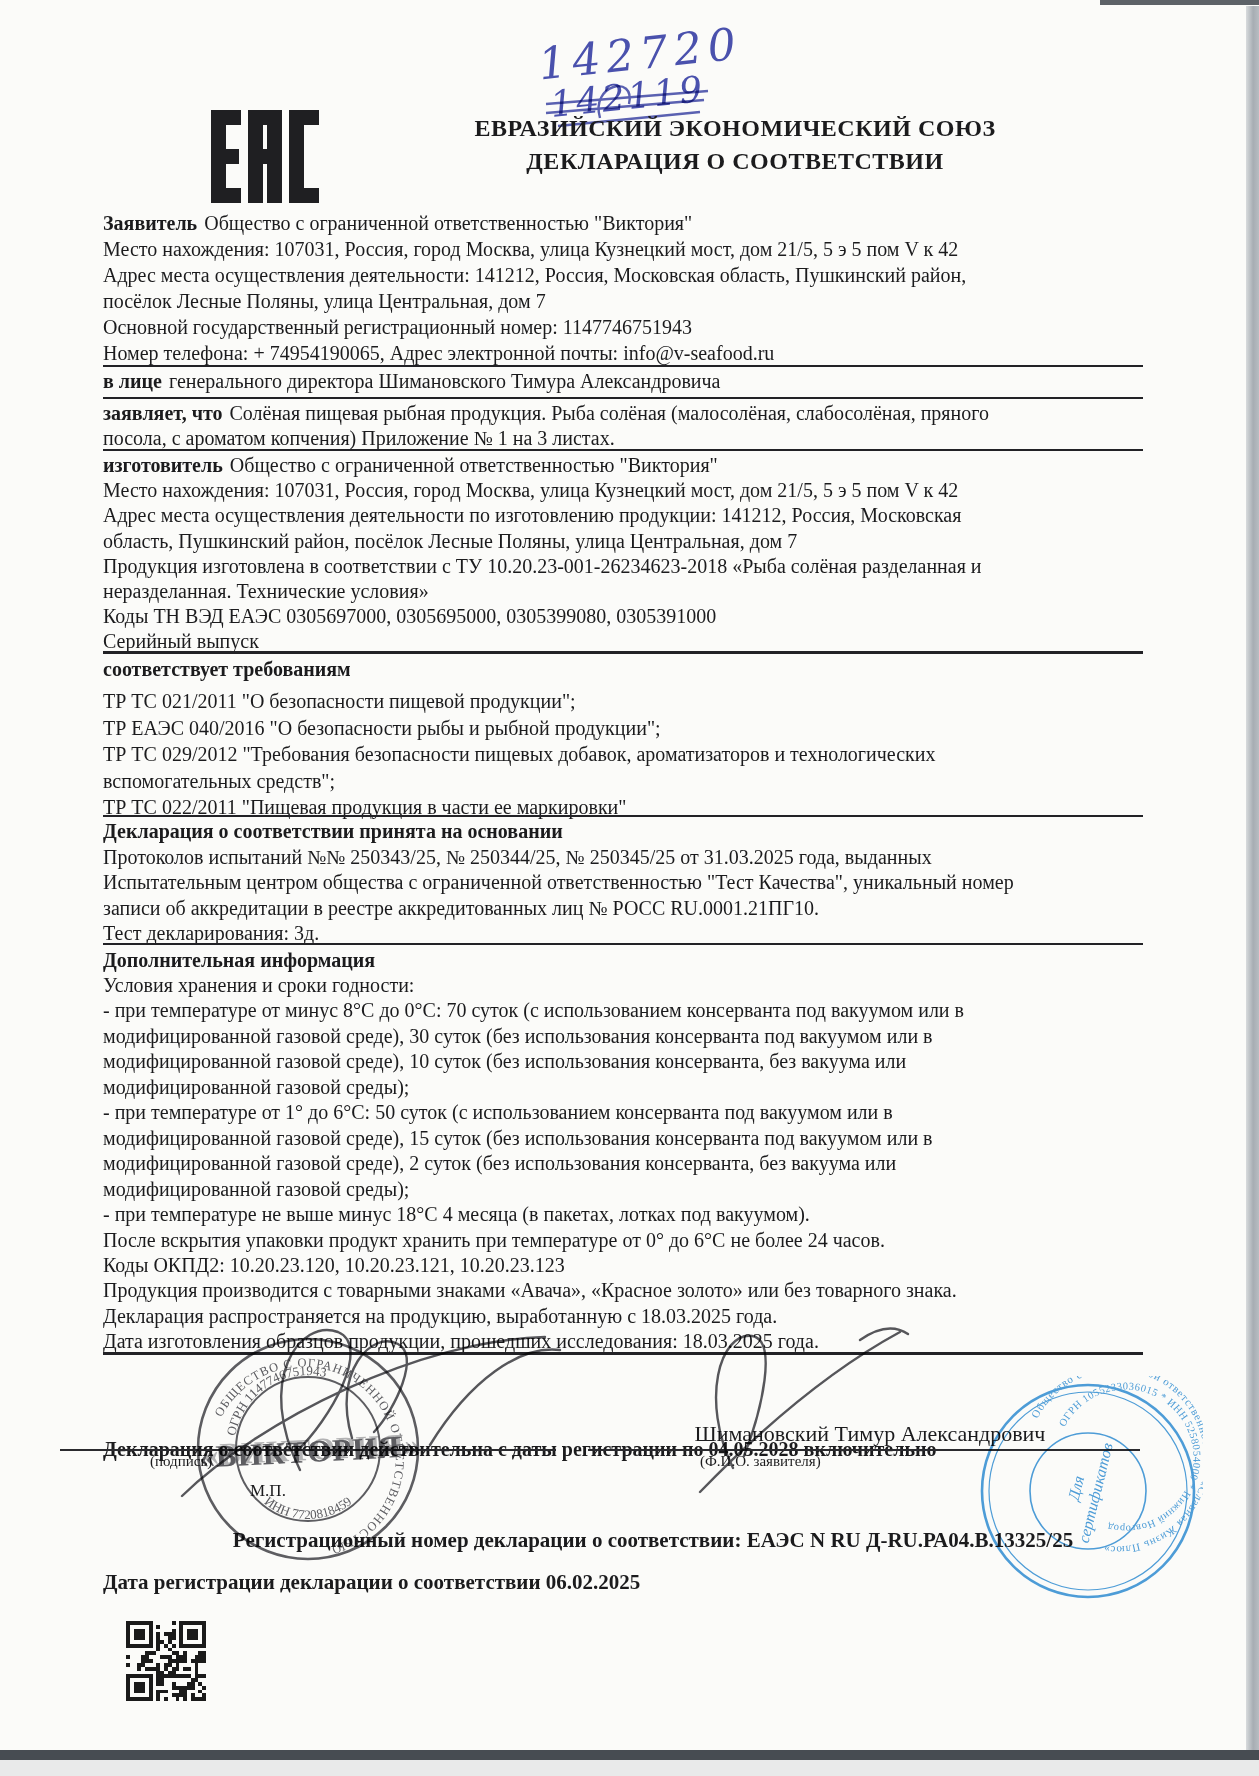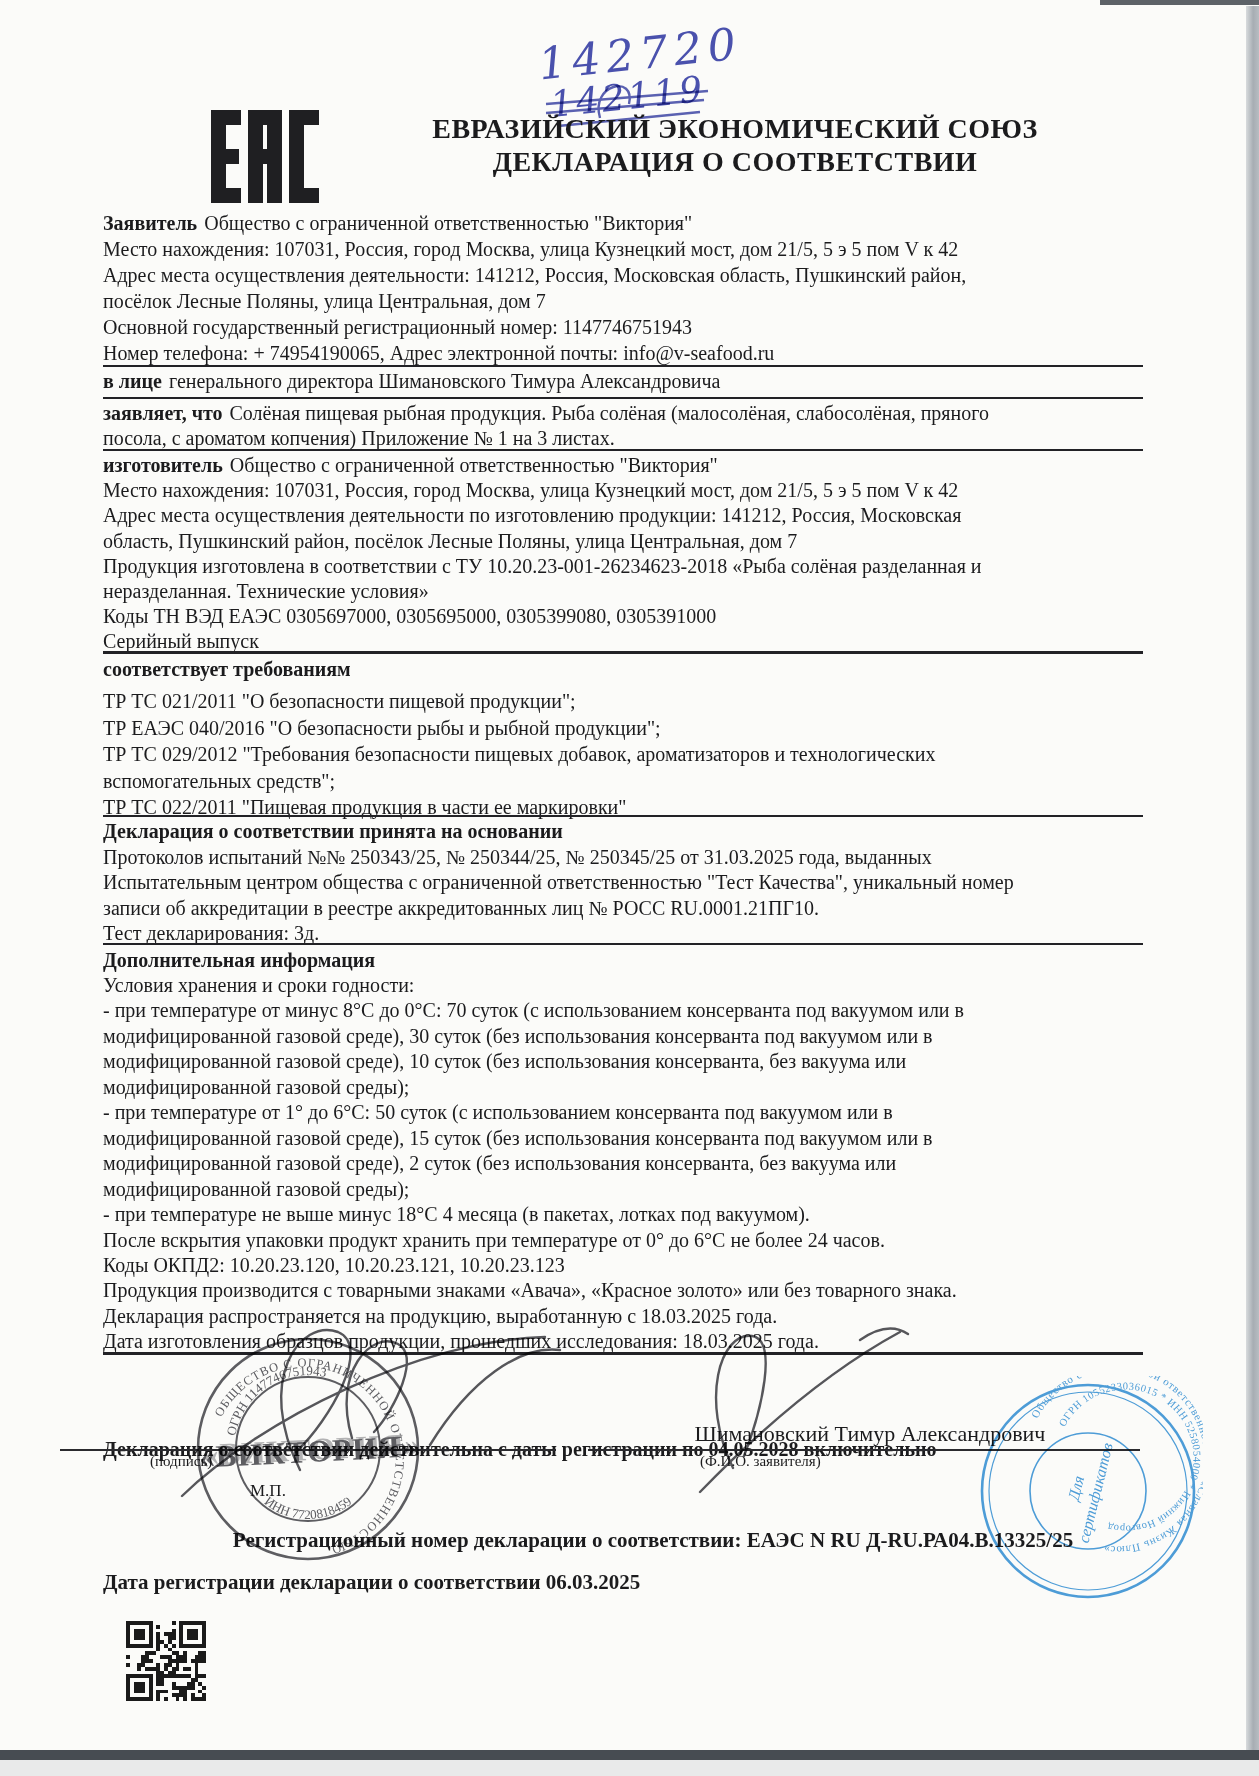"ЕВРАЗИЙСКИЙ ЭКОНОМИЧЕСКИЙ СОЮЗ" .title { font-size: 28px -> 24px }
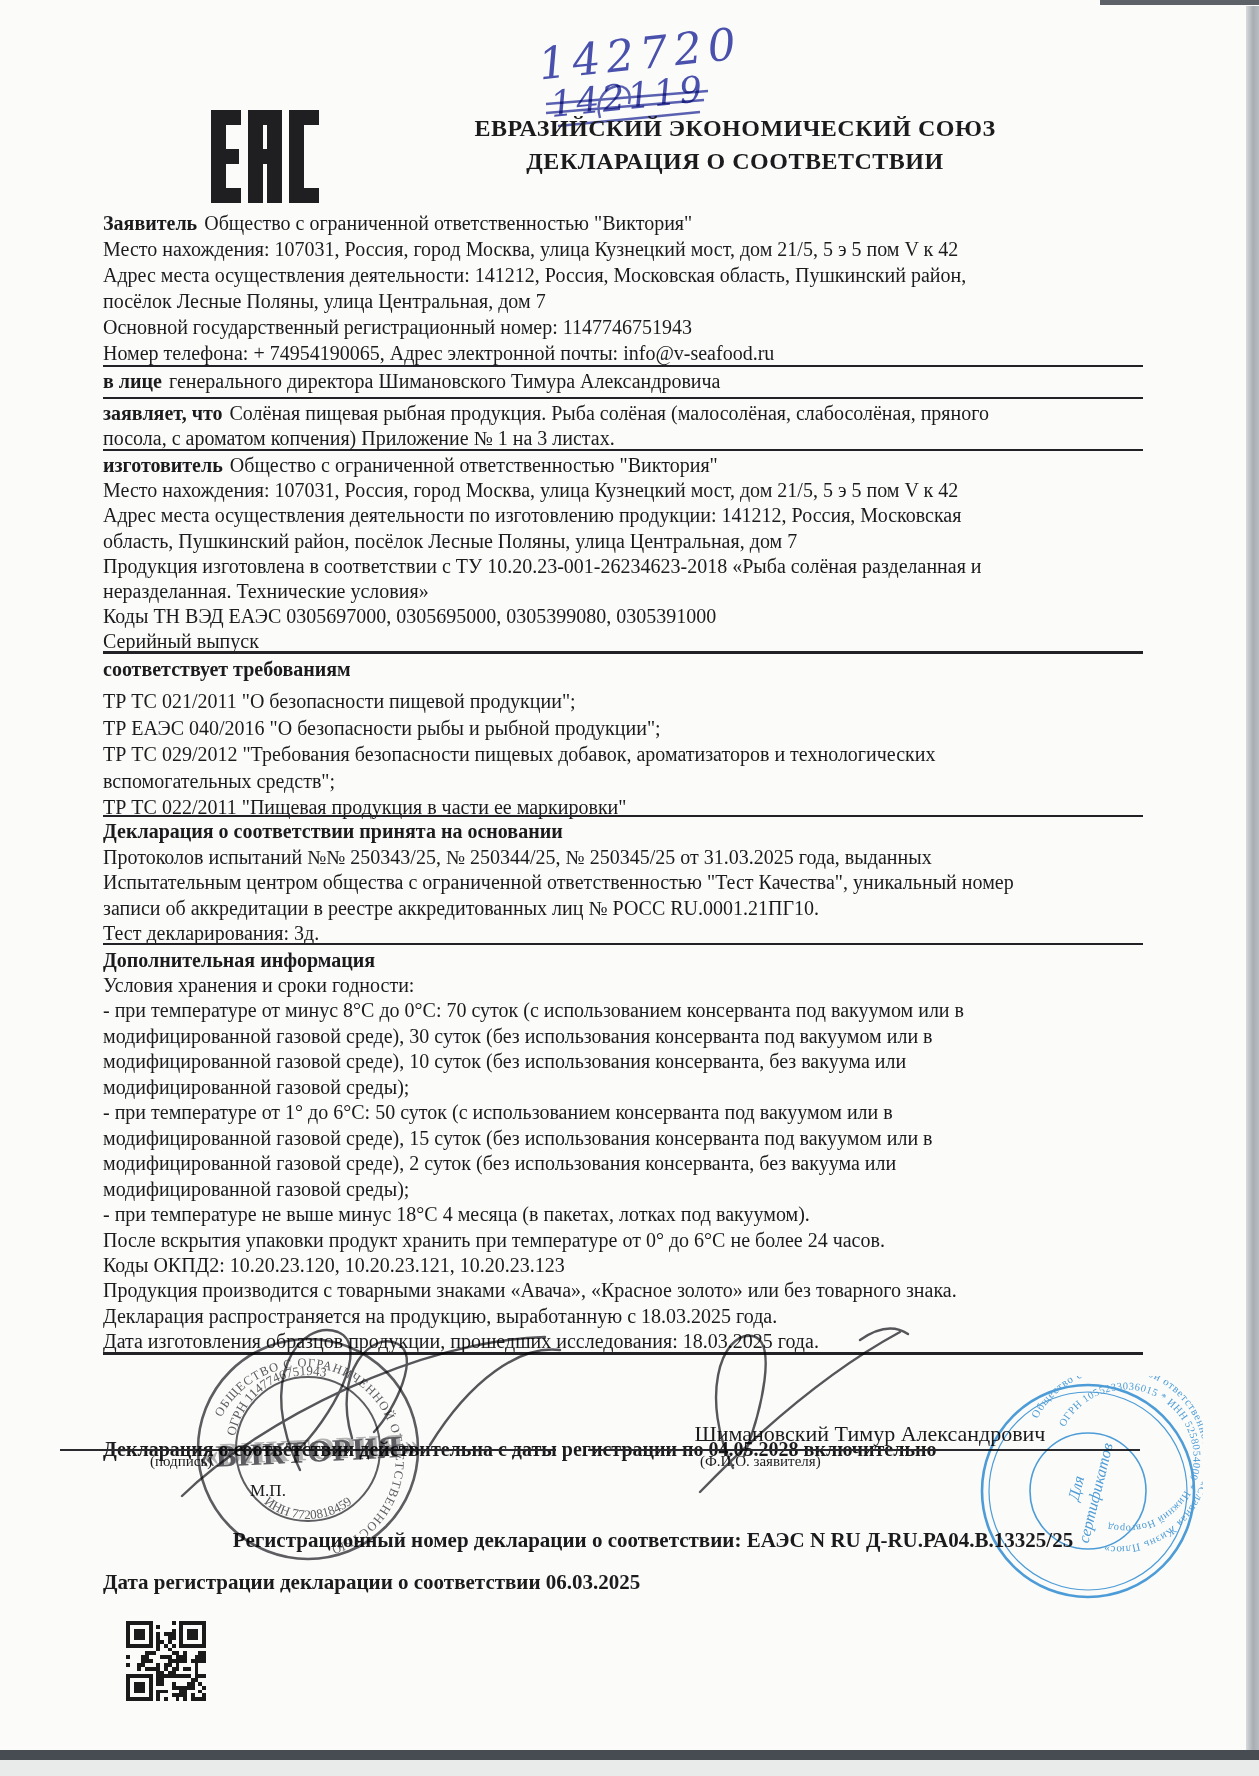"Дата регистрации декларации о" div.regline { text: 06.03.2025 -> 06.02.2025 }
